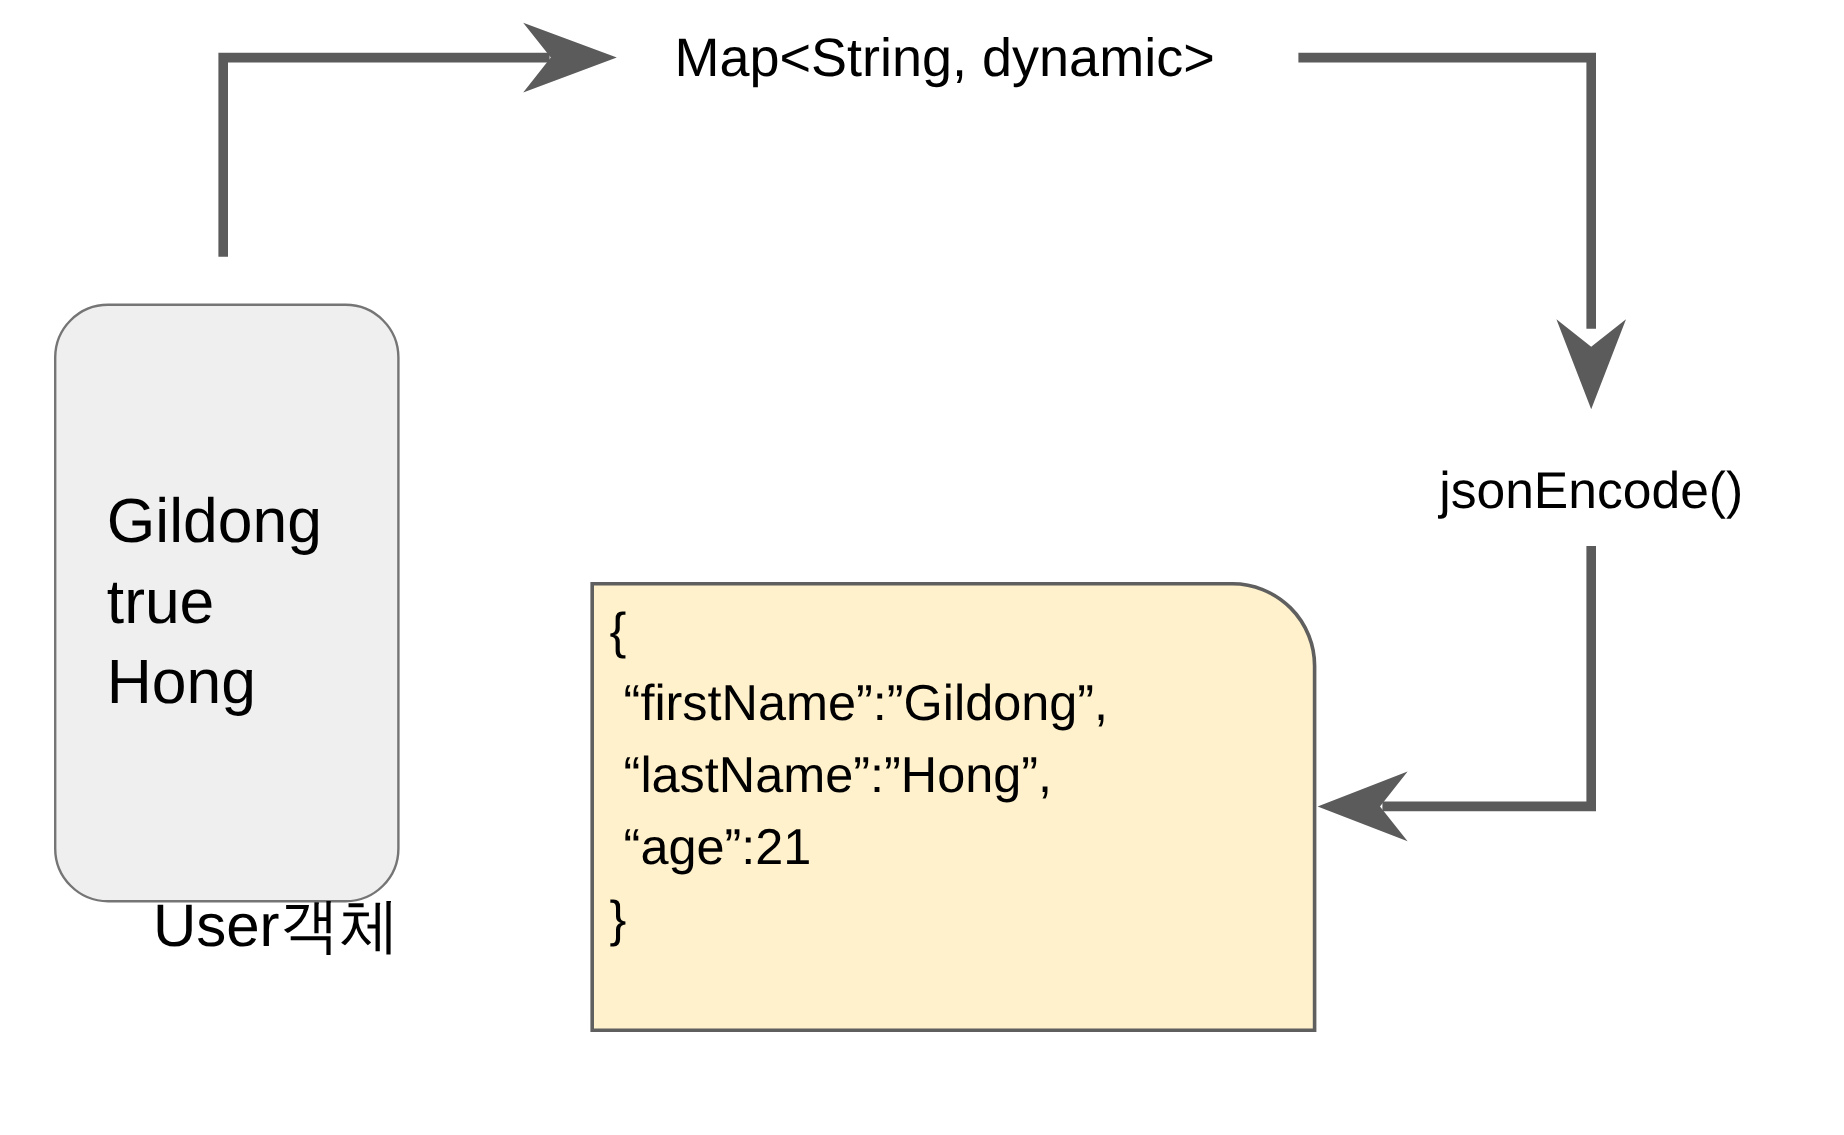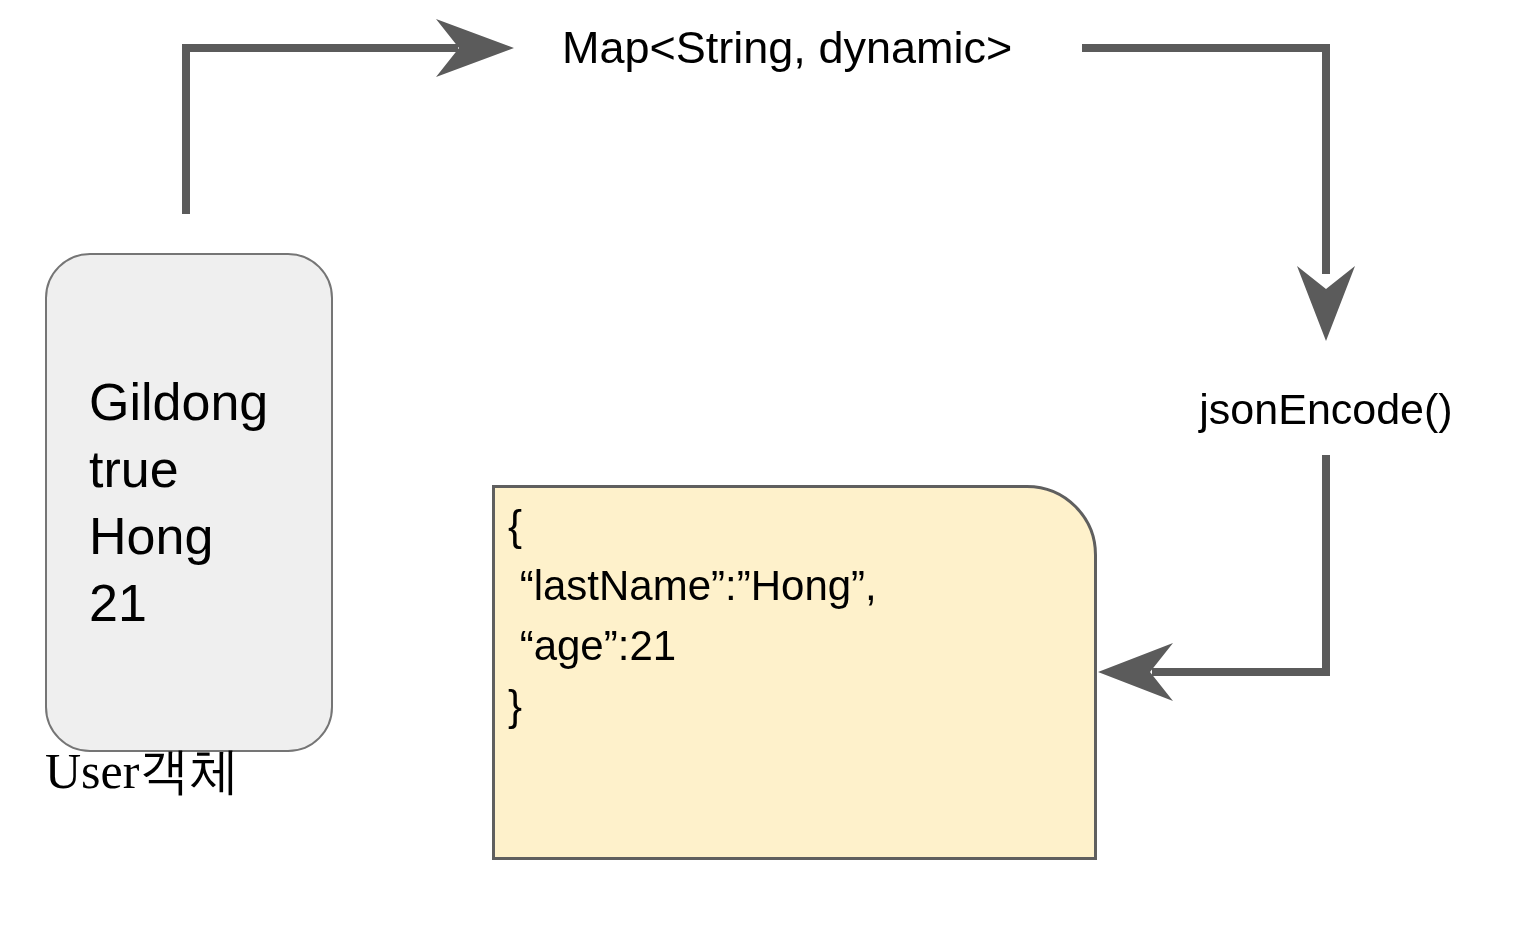"21" div.user-line { html: <div>21</div> -> none }
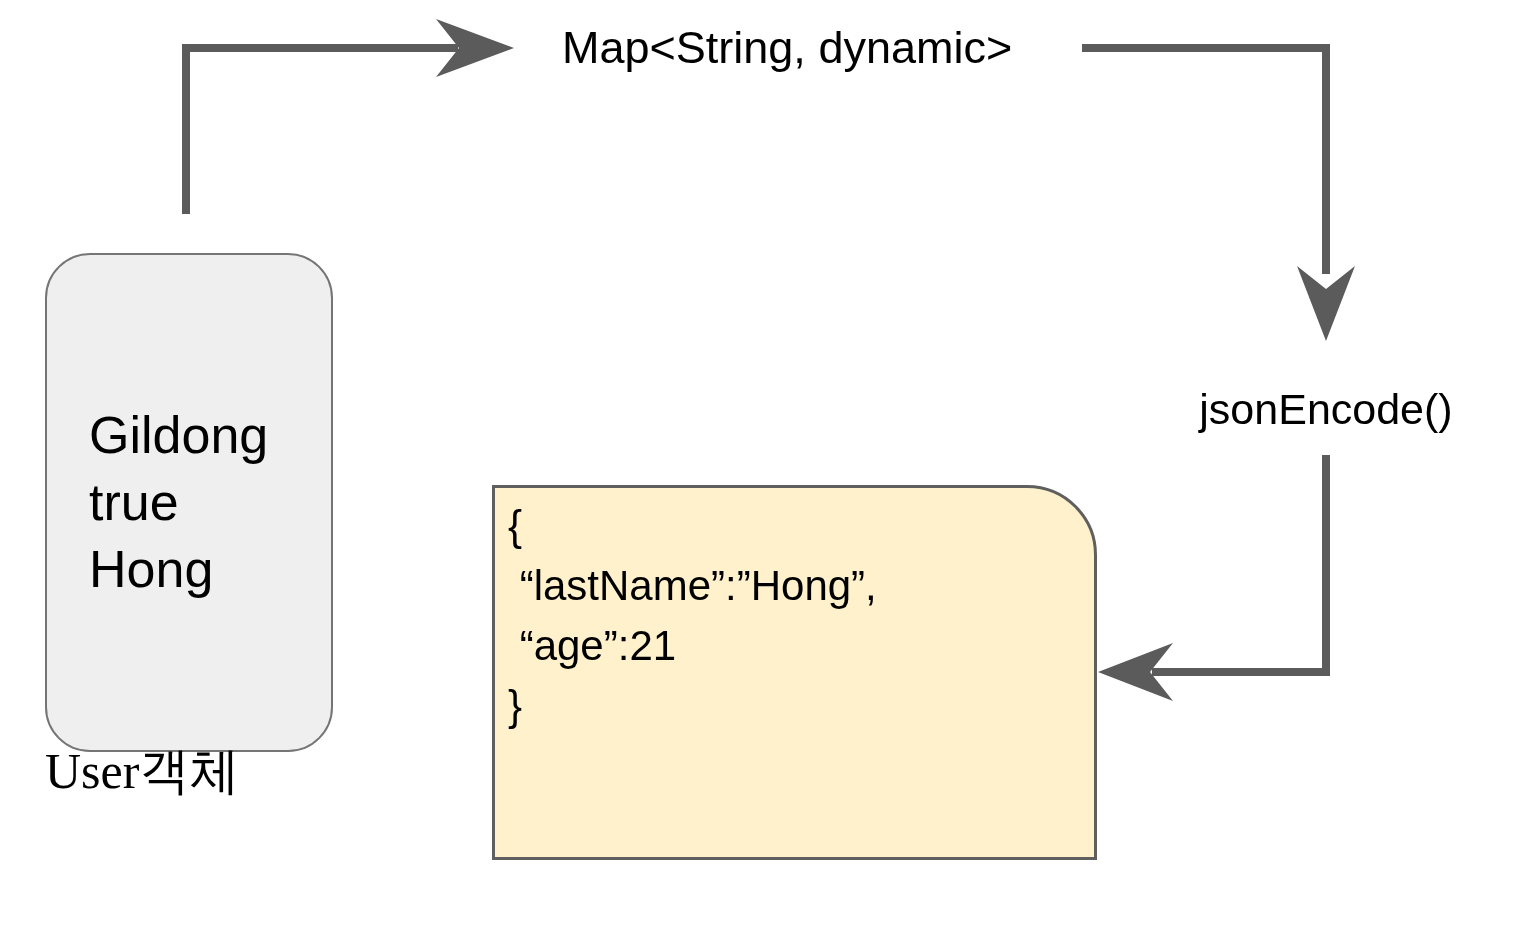"“firstName”:”Gildong”," div.code-line { html: none -> <div> “firstName”:”Gildong”,</div> }
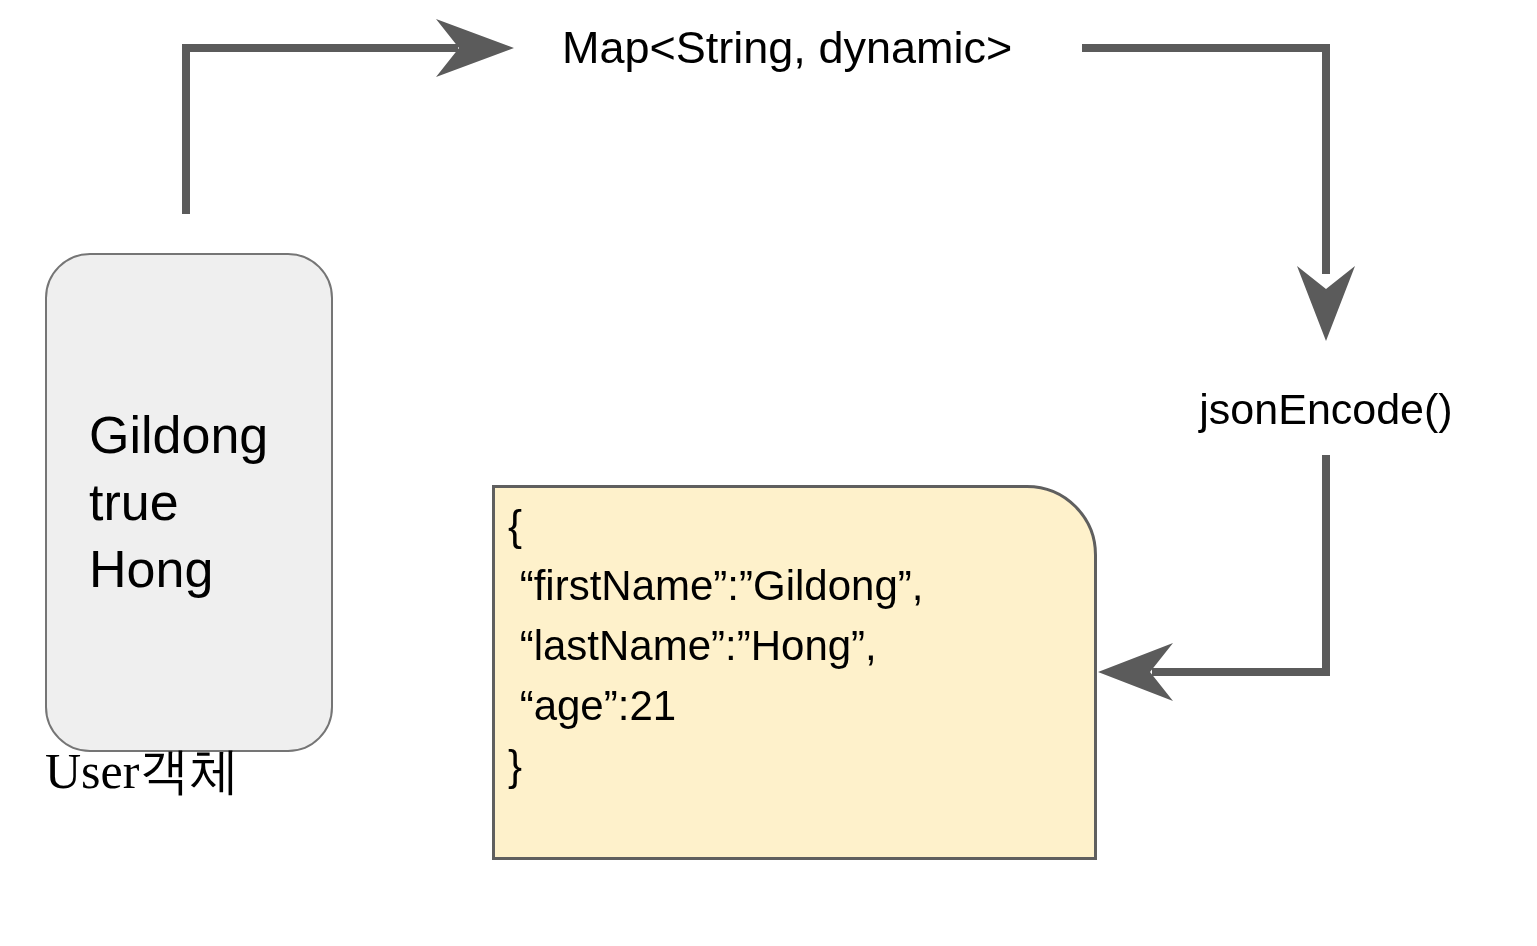"User객체" .user-caption { font-family: Liberation Serif, serif -> none; text-align: left -> right }
